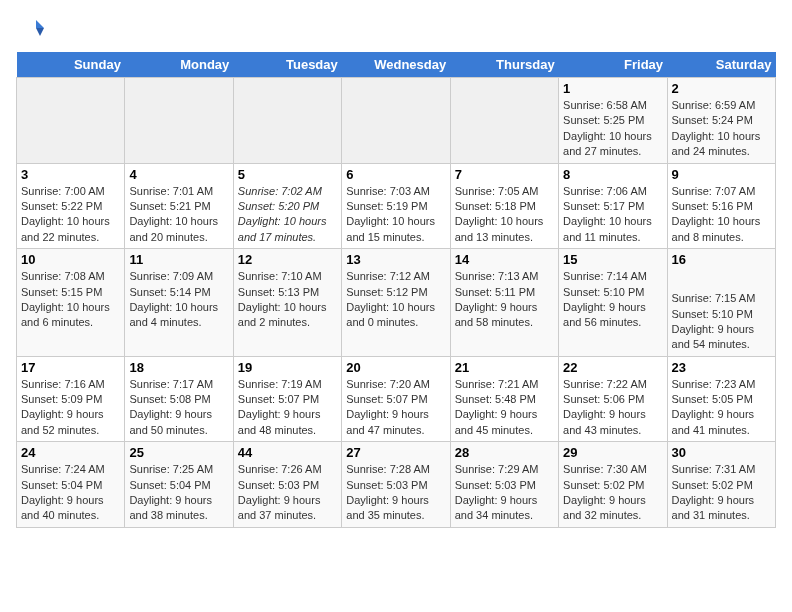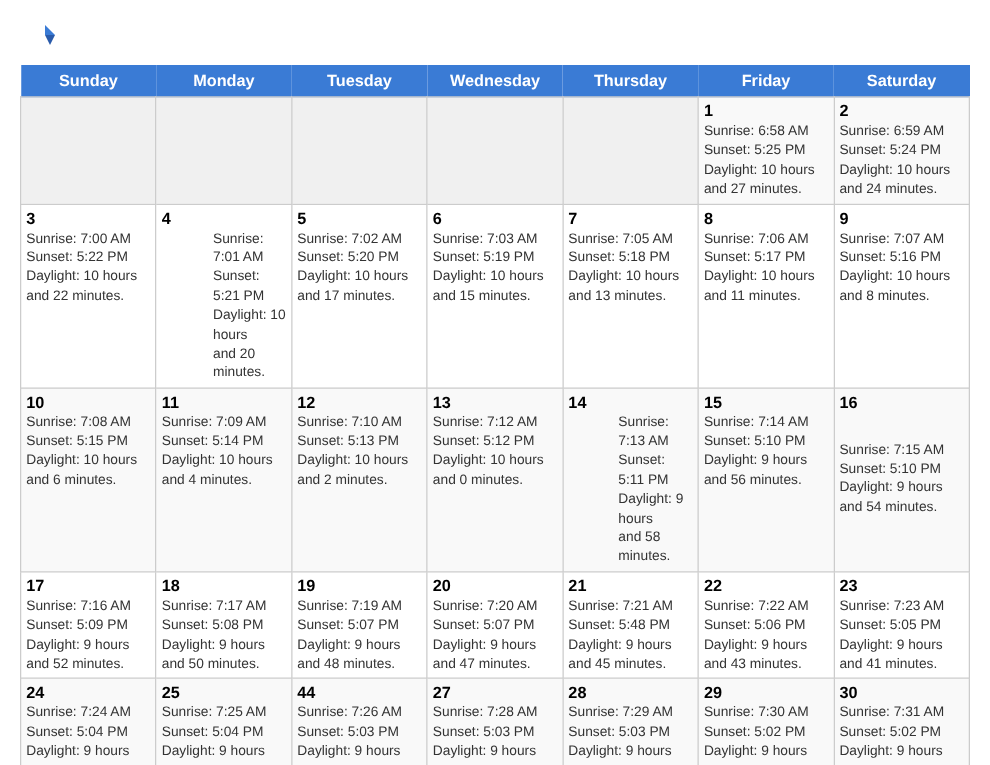"Sunday" thead th { text-align: center -> right }
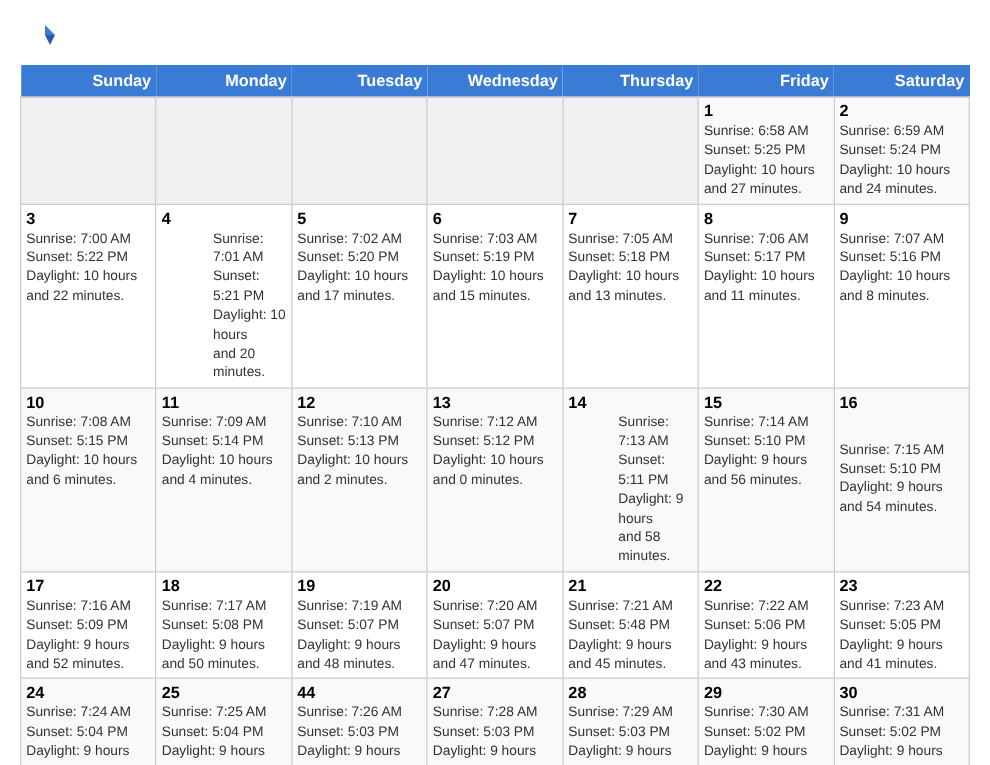"Sunrise: 7:01 AM" div.day-info { margin-left: 41px -> none }
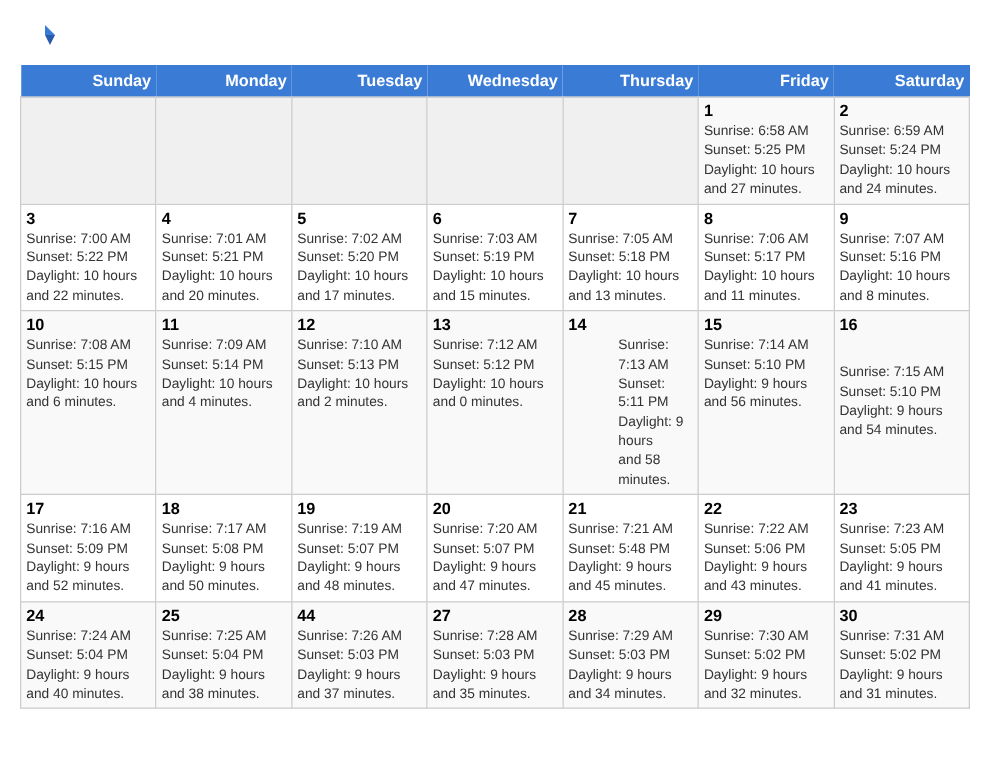"Sunrise: 7:02 AM" div.day-info { font-style: none -> italic }
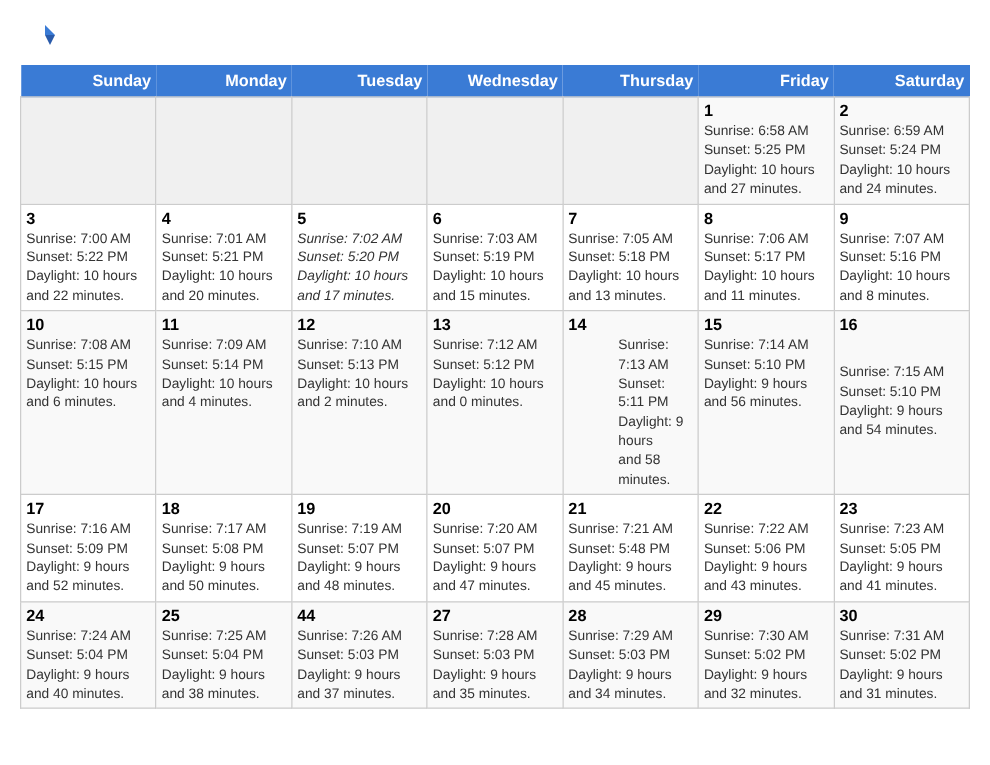"Sunrise: 7:13 AM" div.day-info { margin-left: 40px -> none }
